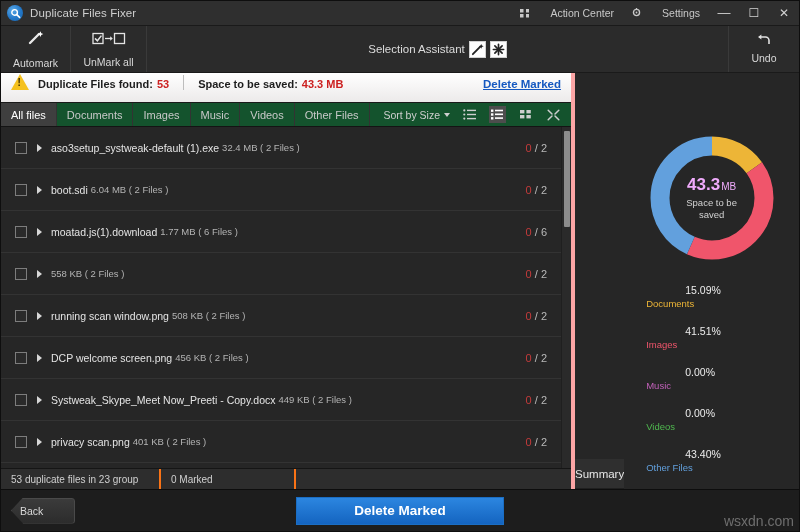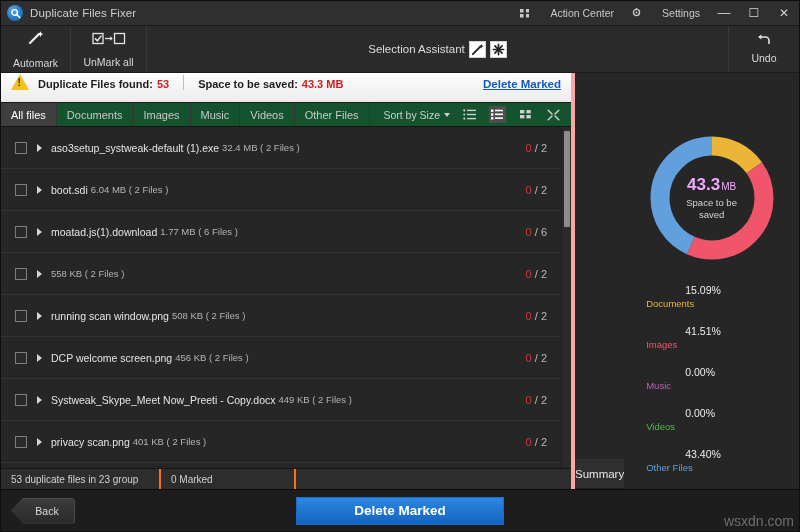"Back" .back-btn { justify-content: center -> none }
